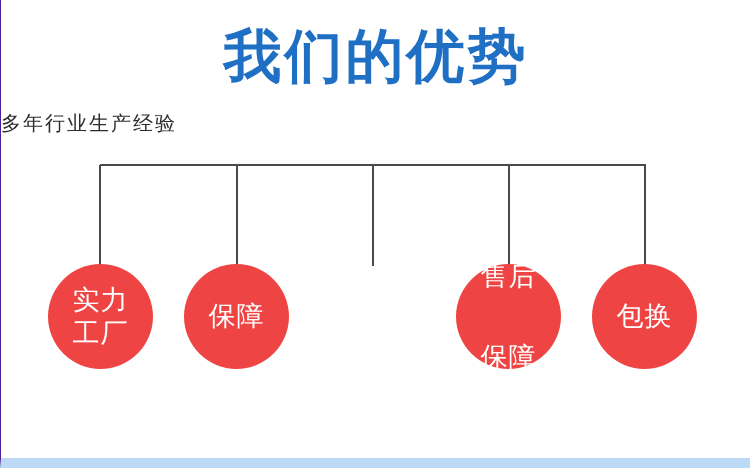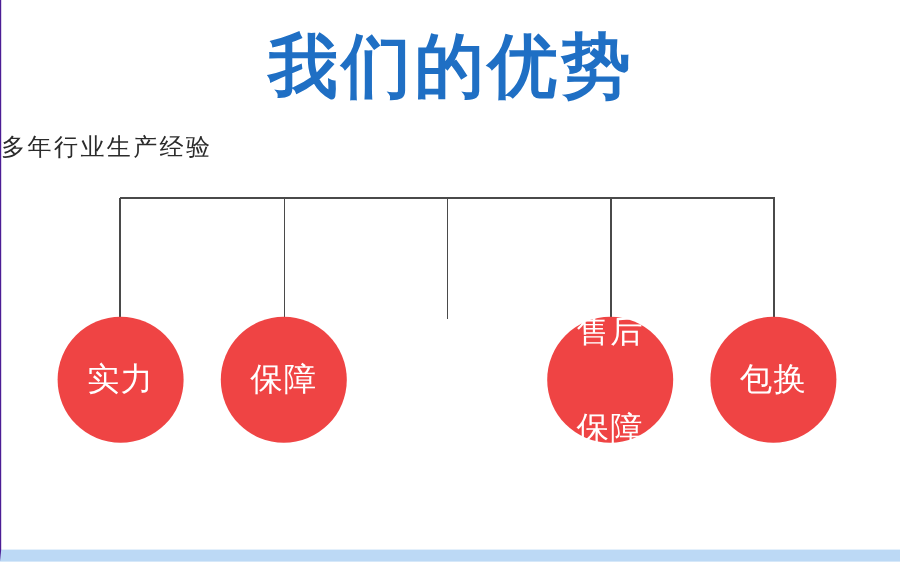"工厂" span.ln { html: none -> <span>工厂</span> }
